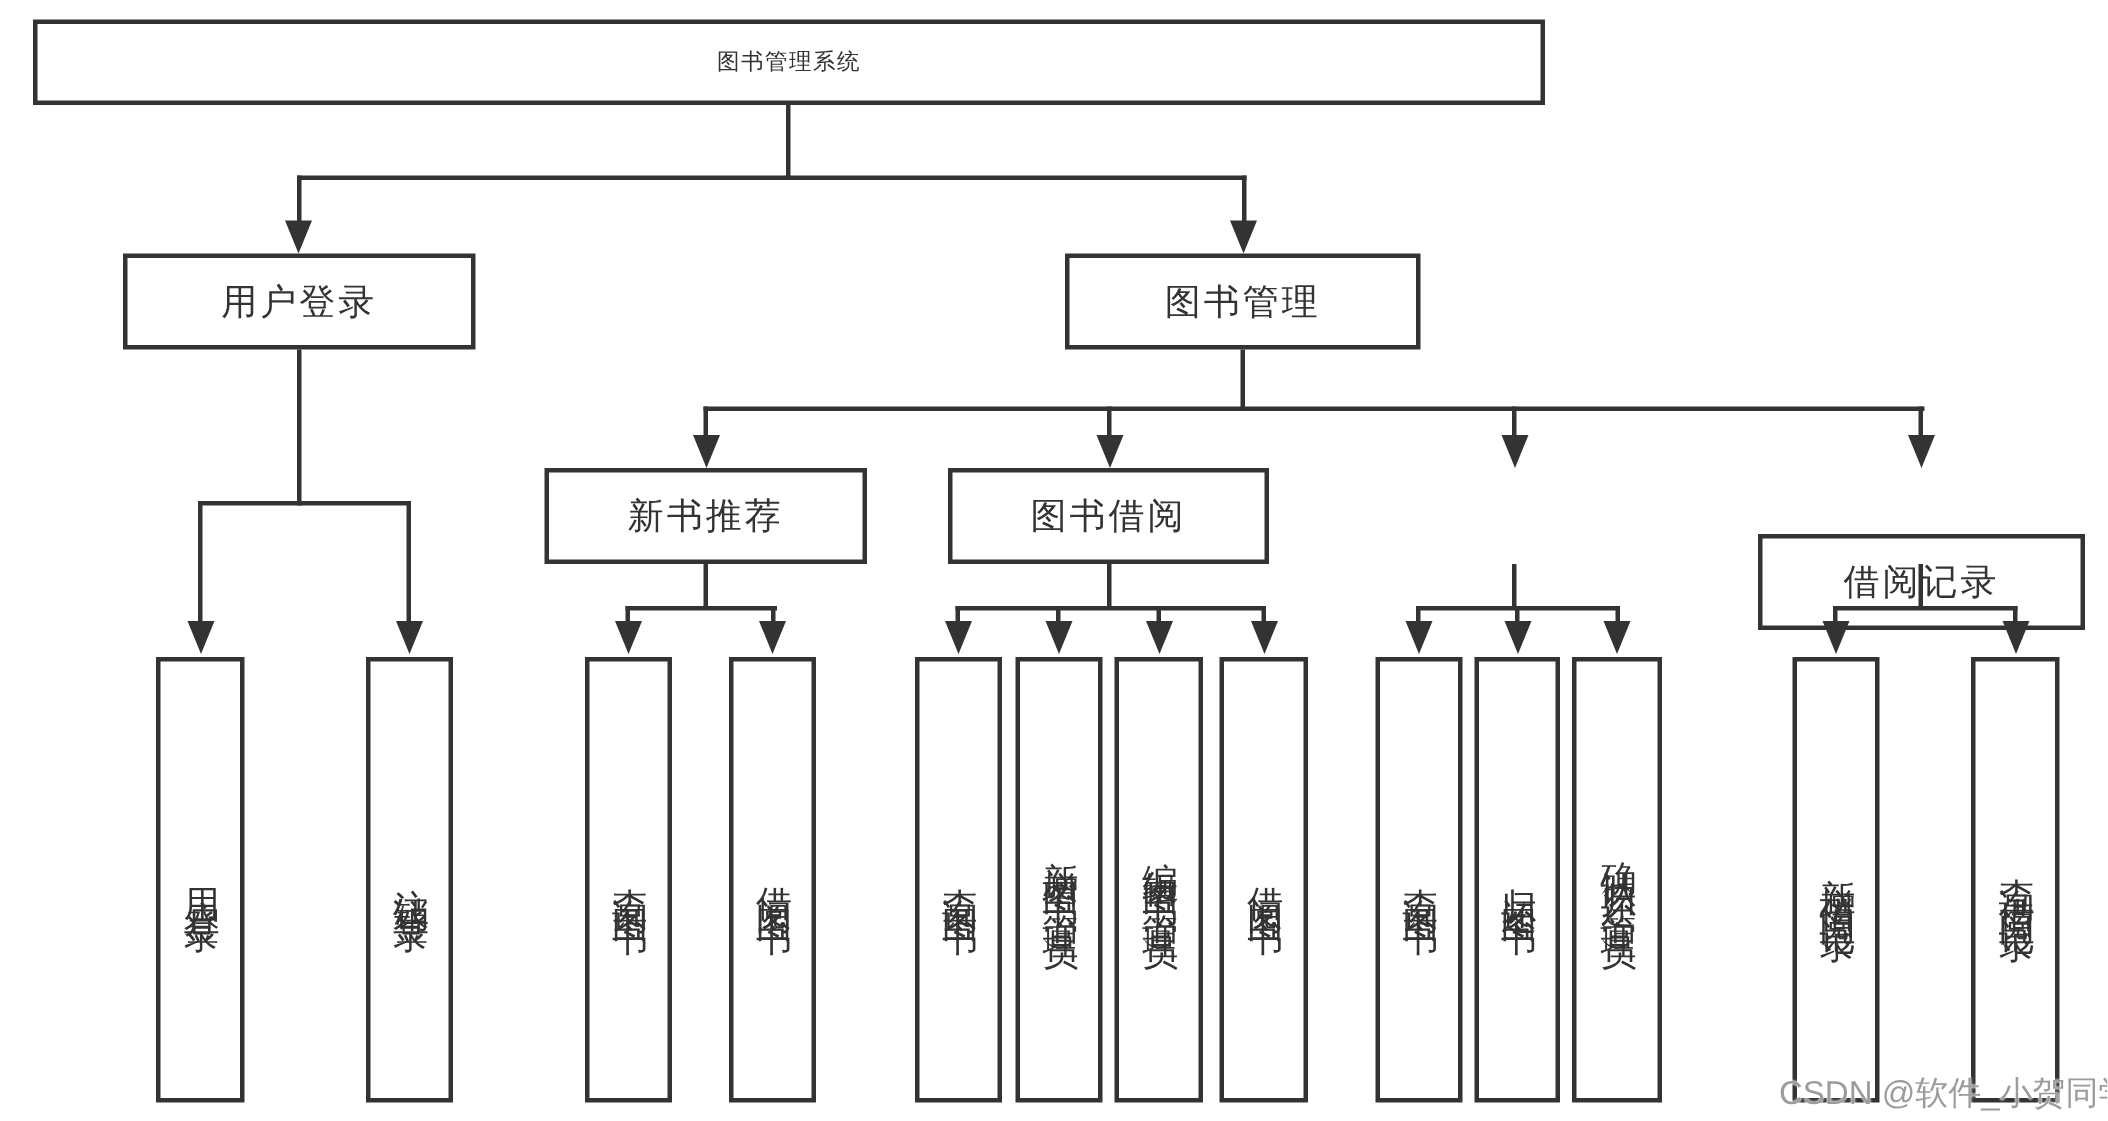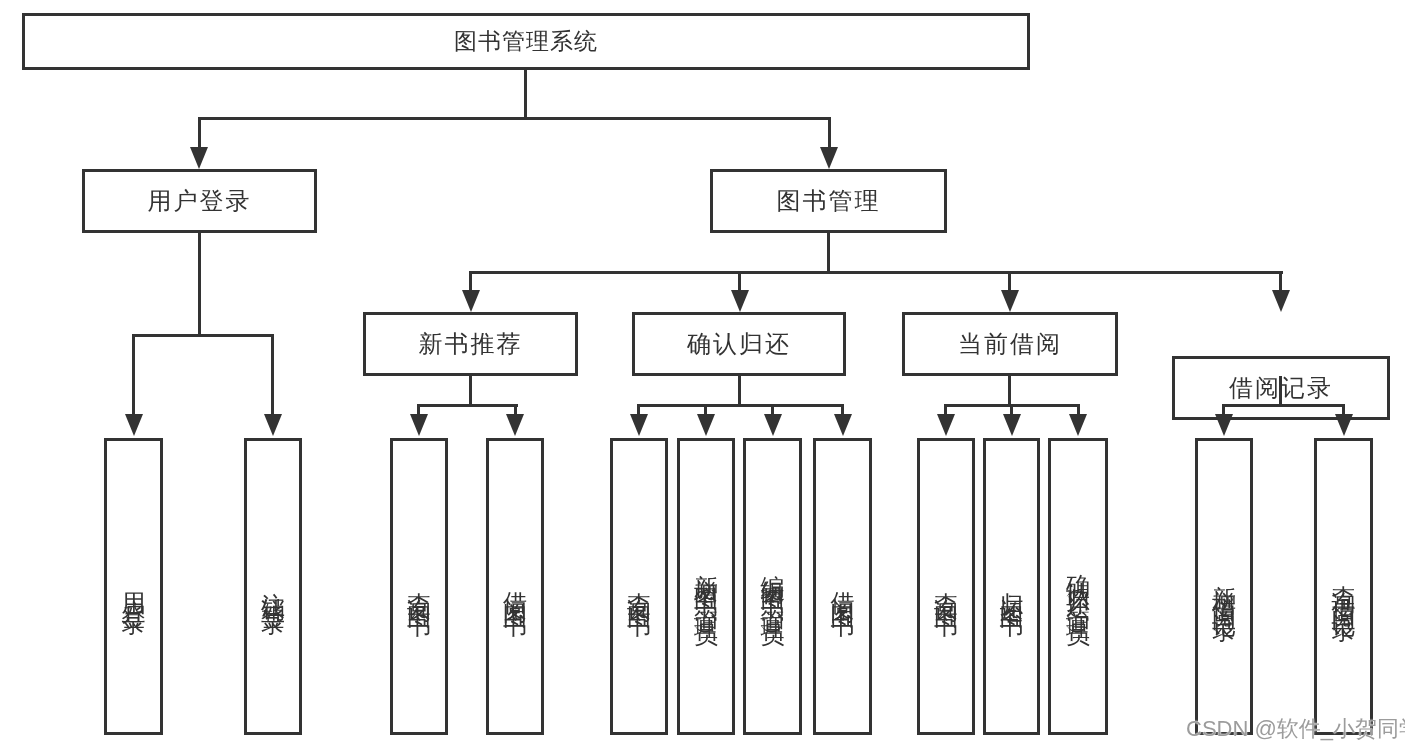"图书管理系统" .root { font-size: 23px -> 15px }
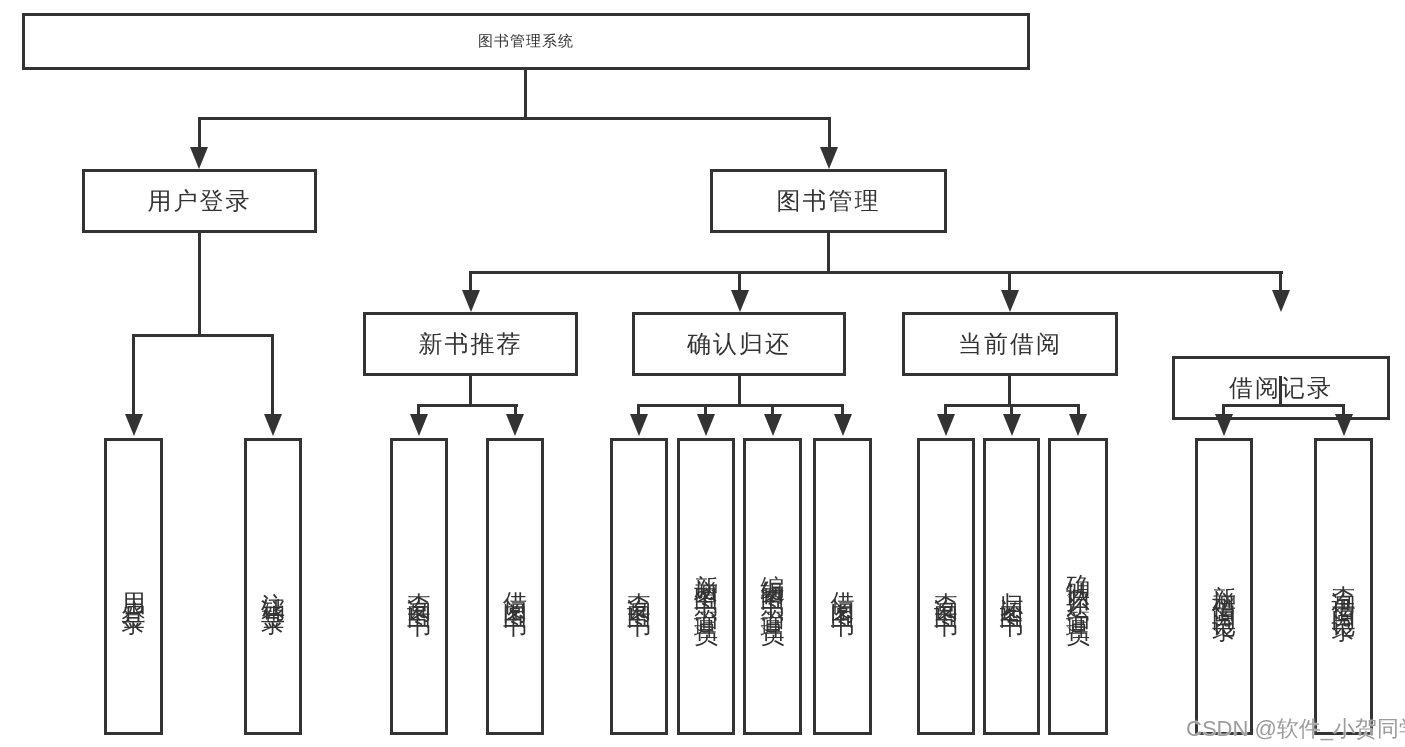"确认归还" span { text: 确认归还 -> 图书借阅 }
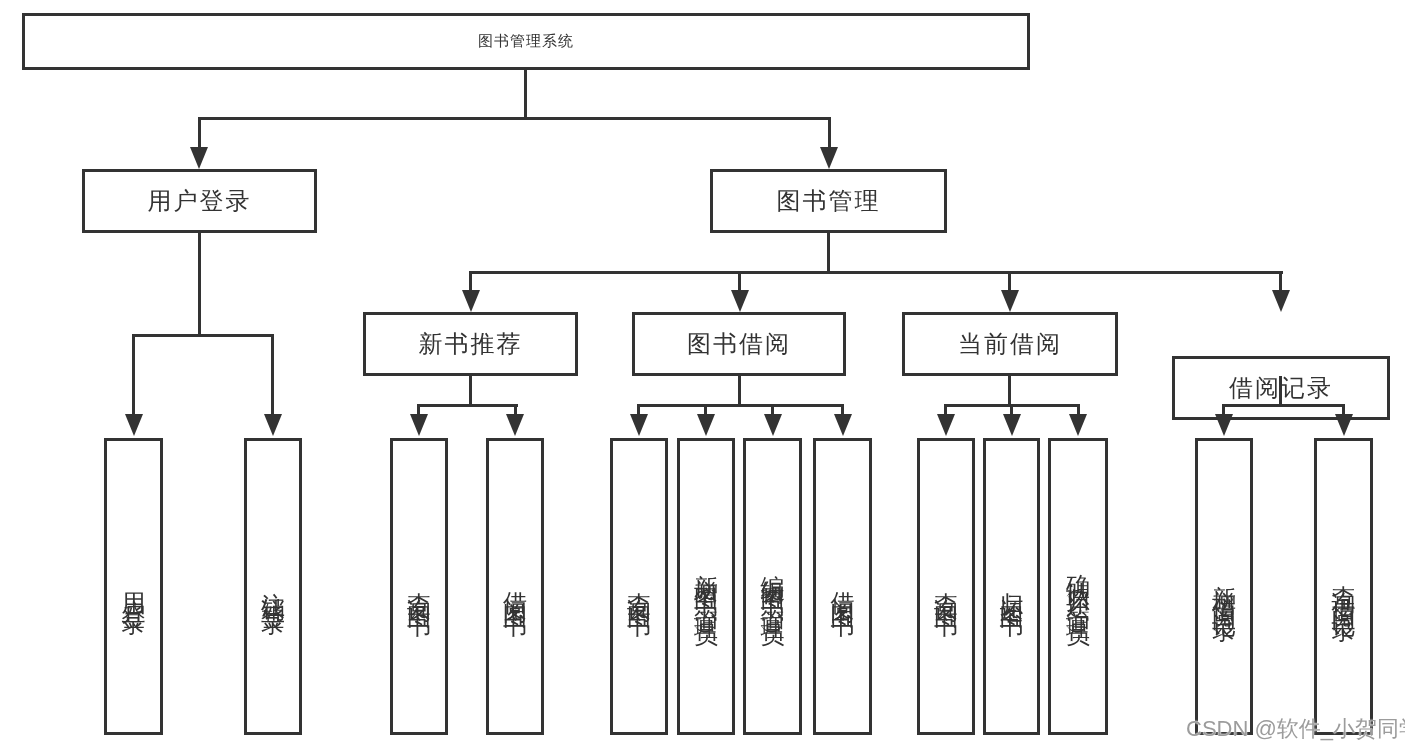"当前借阅" div.node { html: <div> <span>当前借阅</span> </div> -> none }
